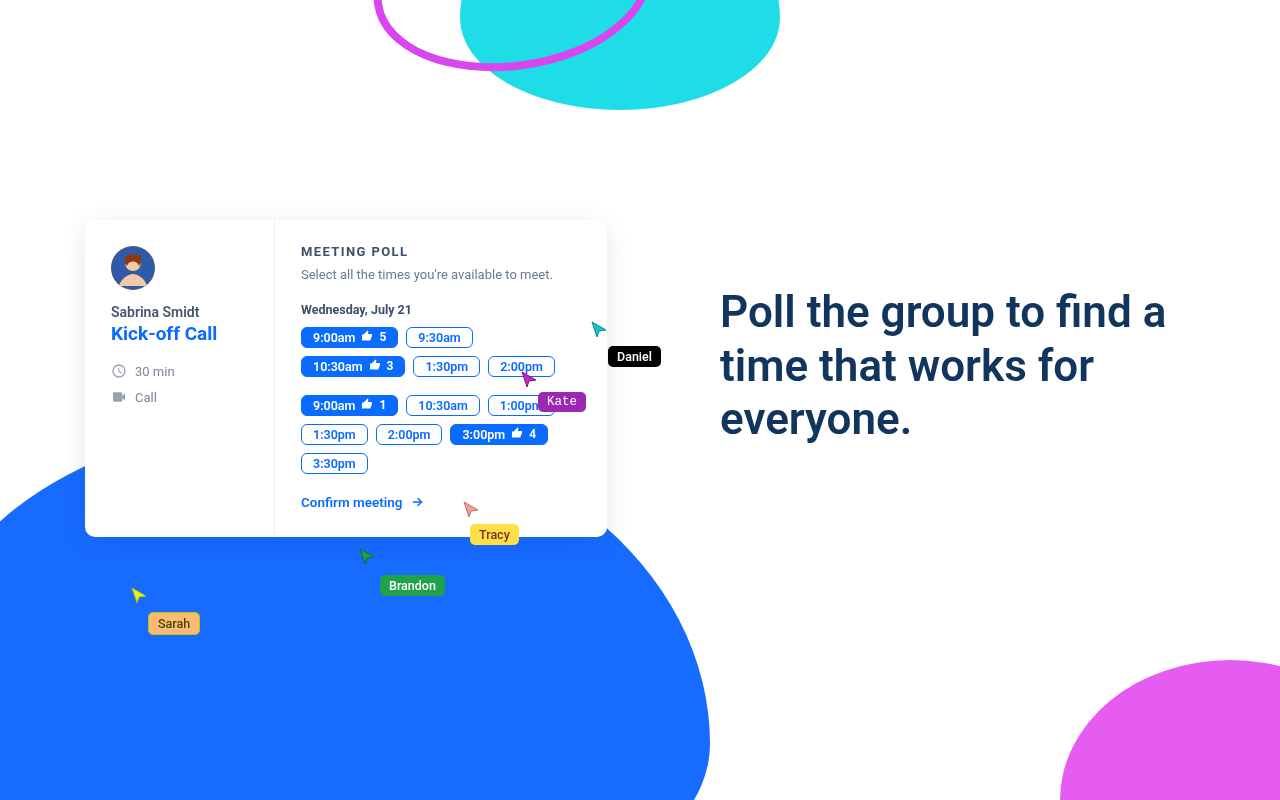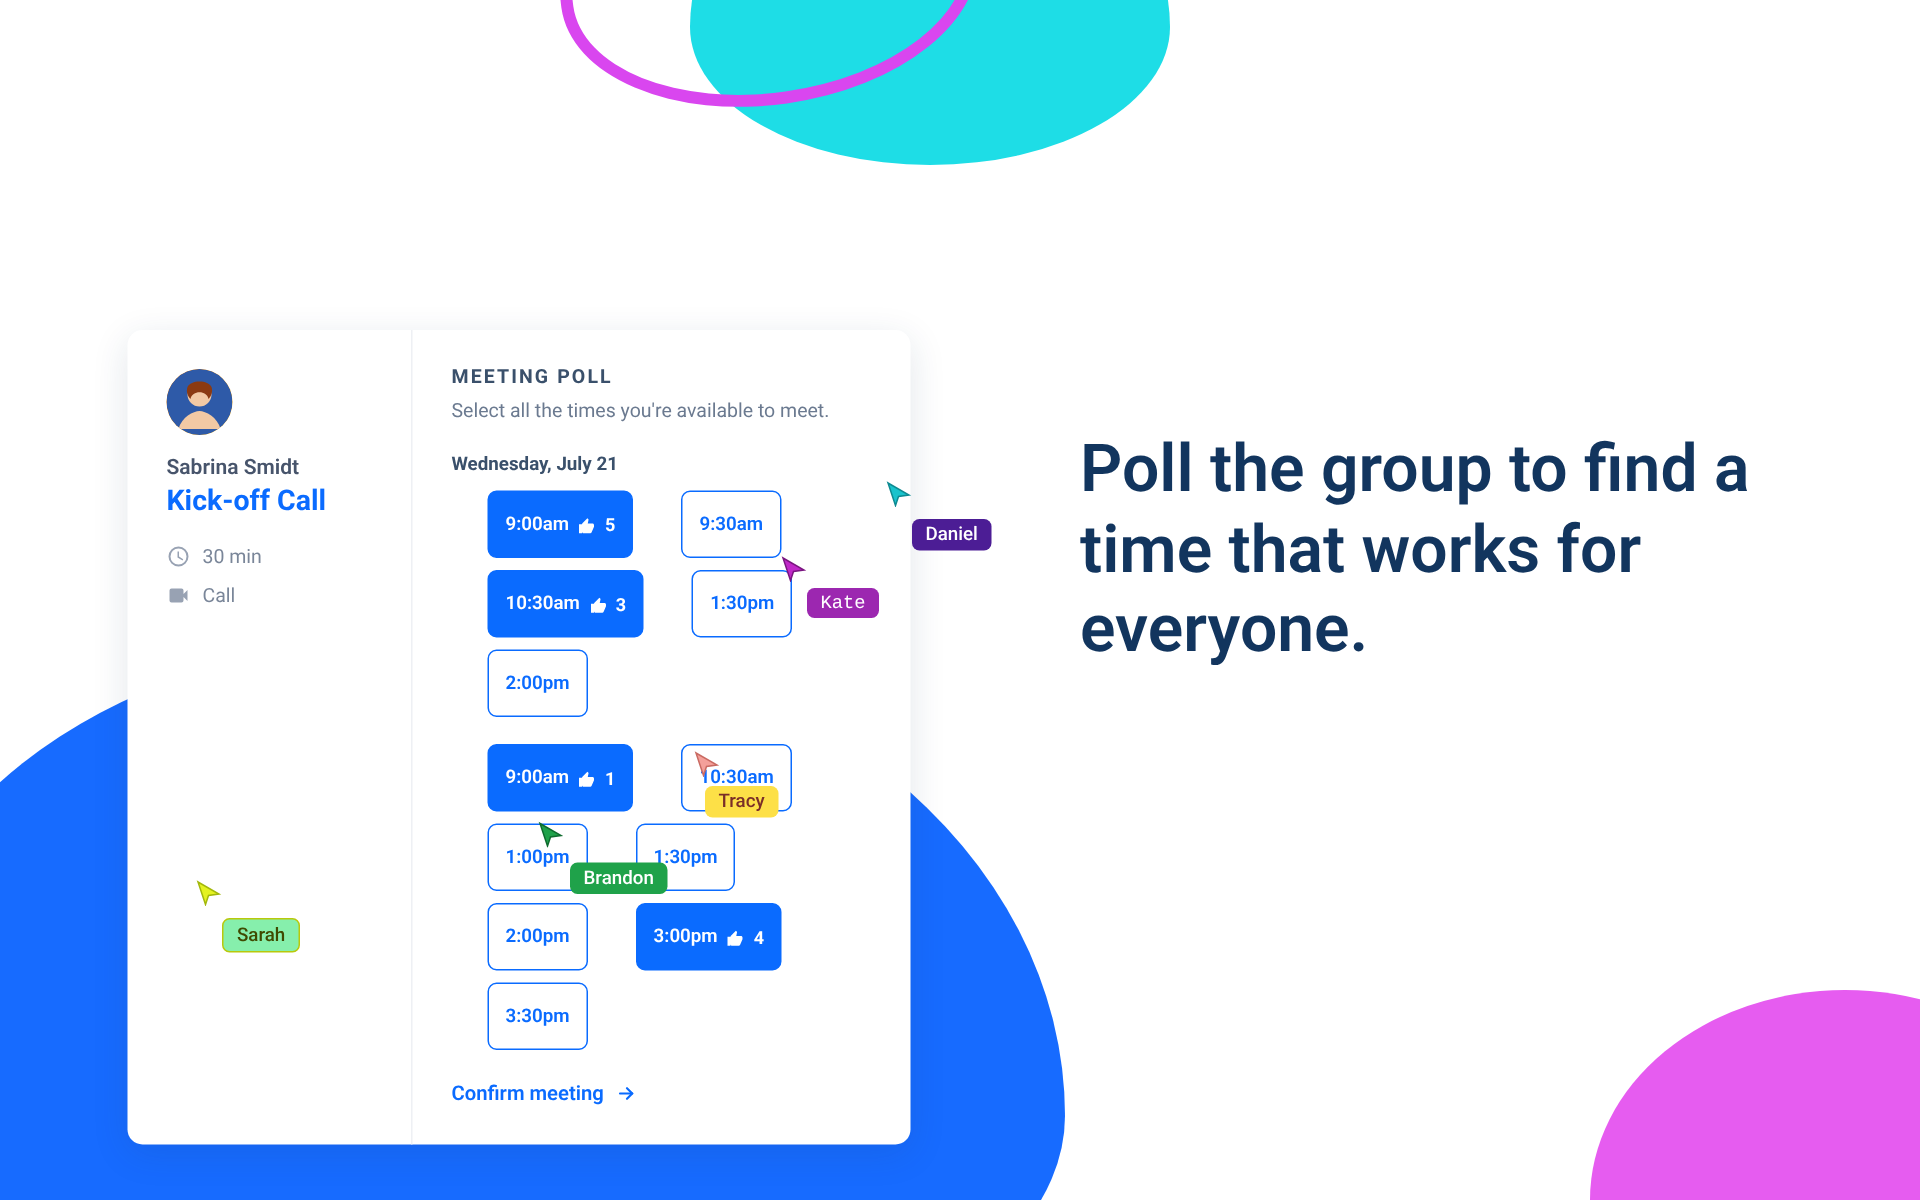"9:00am" .slot { align-items: flex-end -> flex-start; margin-left: 24px -> none; padding: 14px 11px -> 2px 11px }
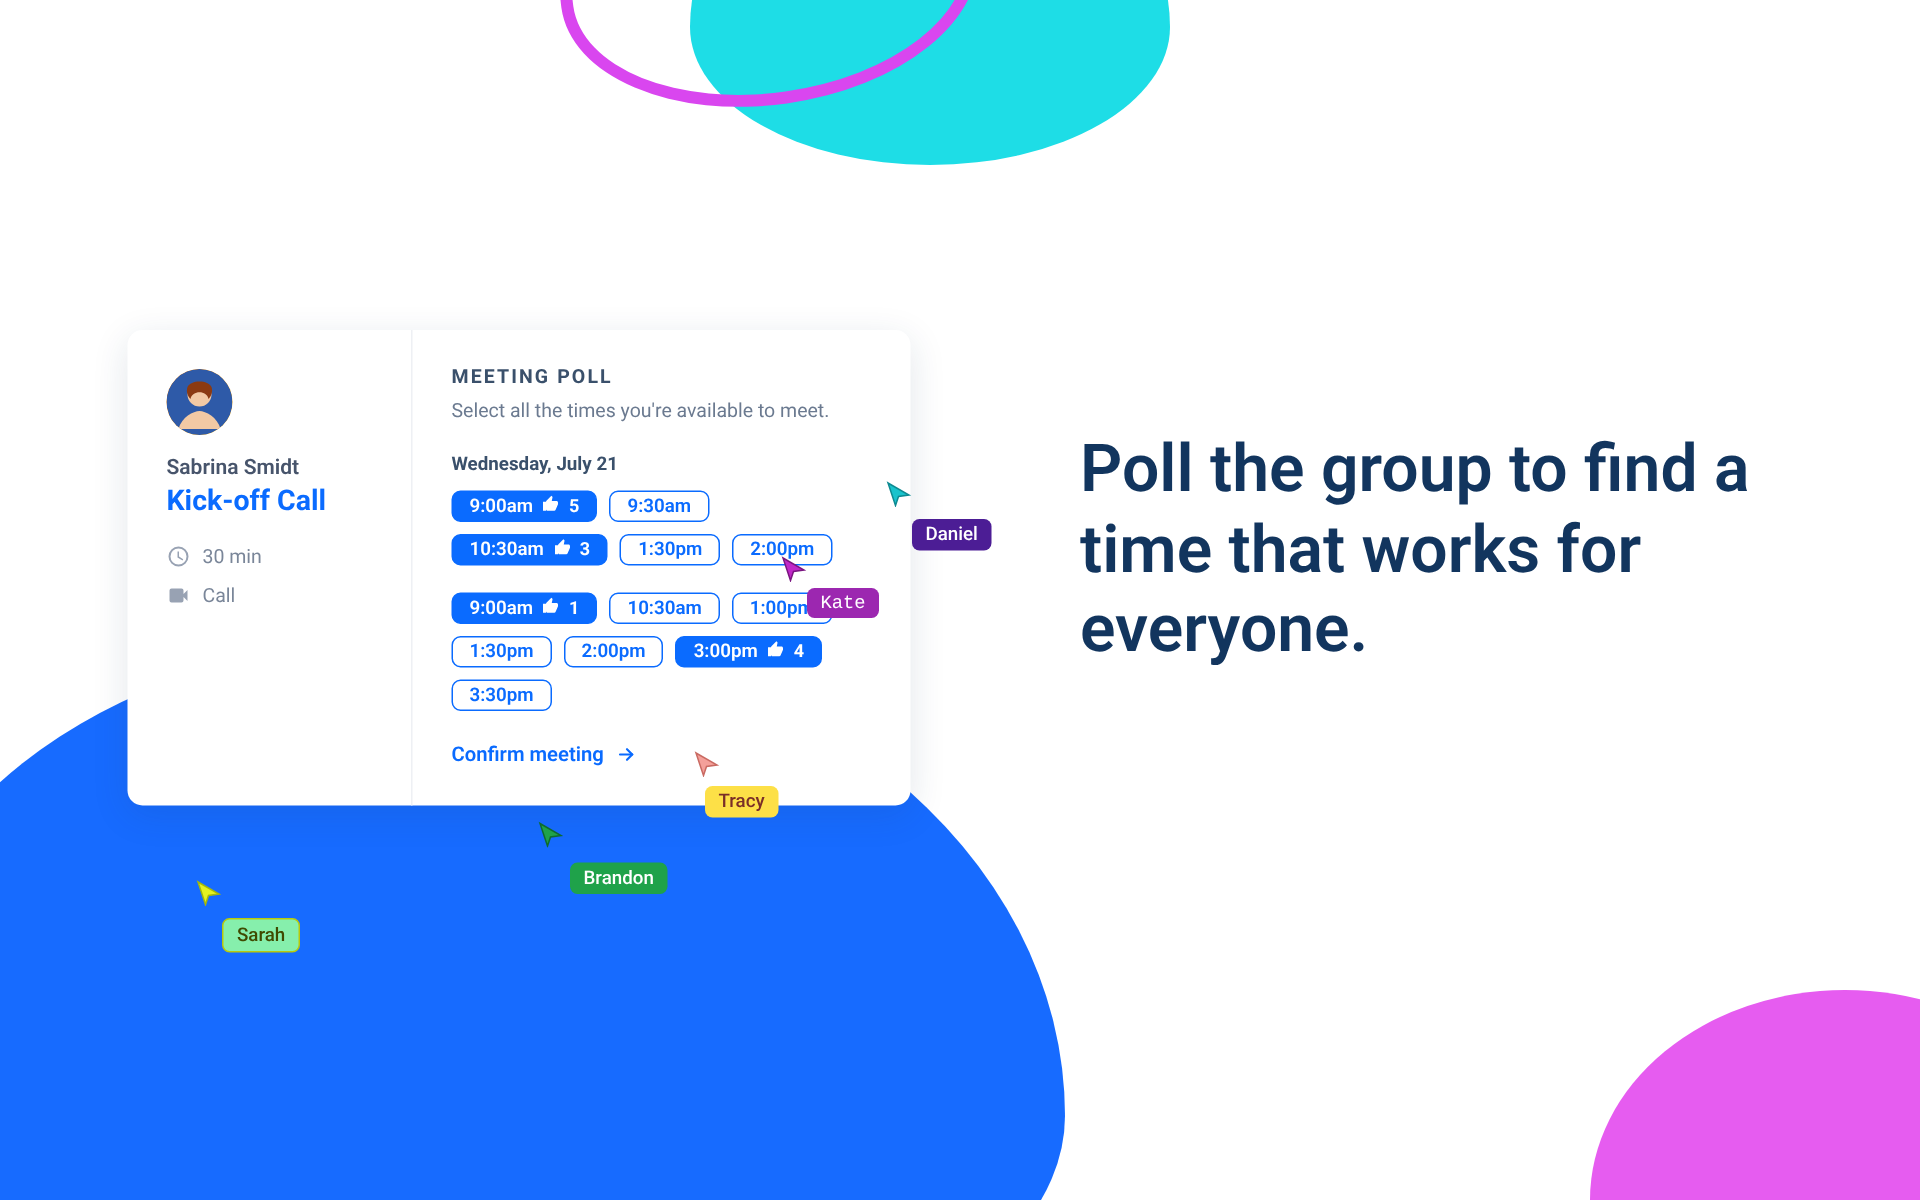"Daniel" #cur-daniel .cursor-label { background: #4c1d95 -> #000000 }
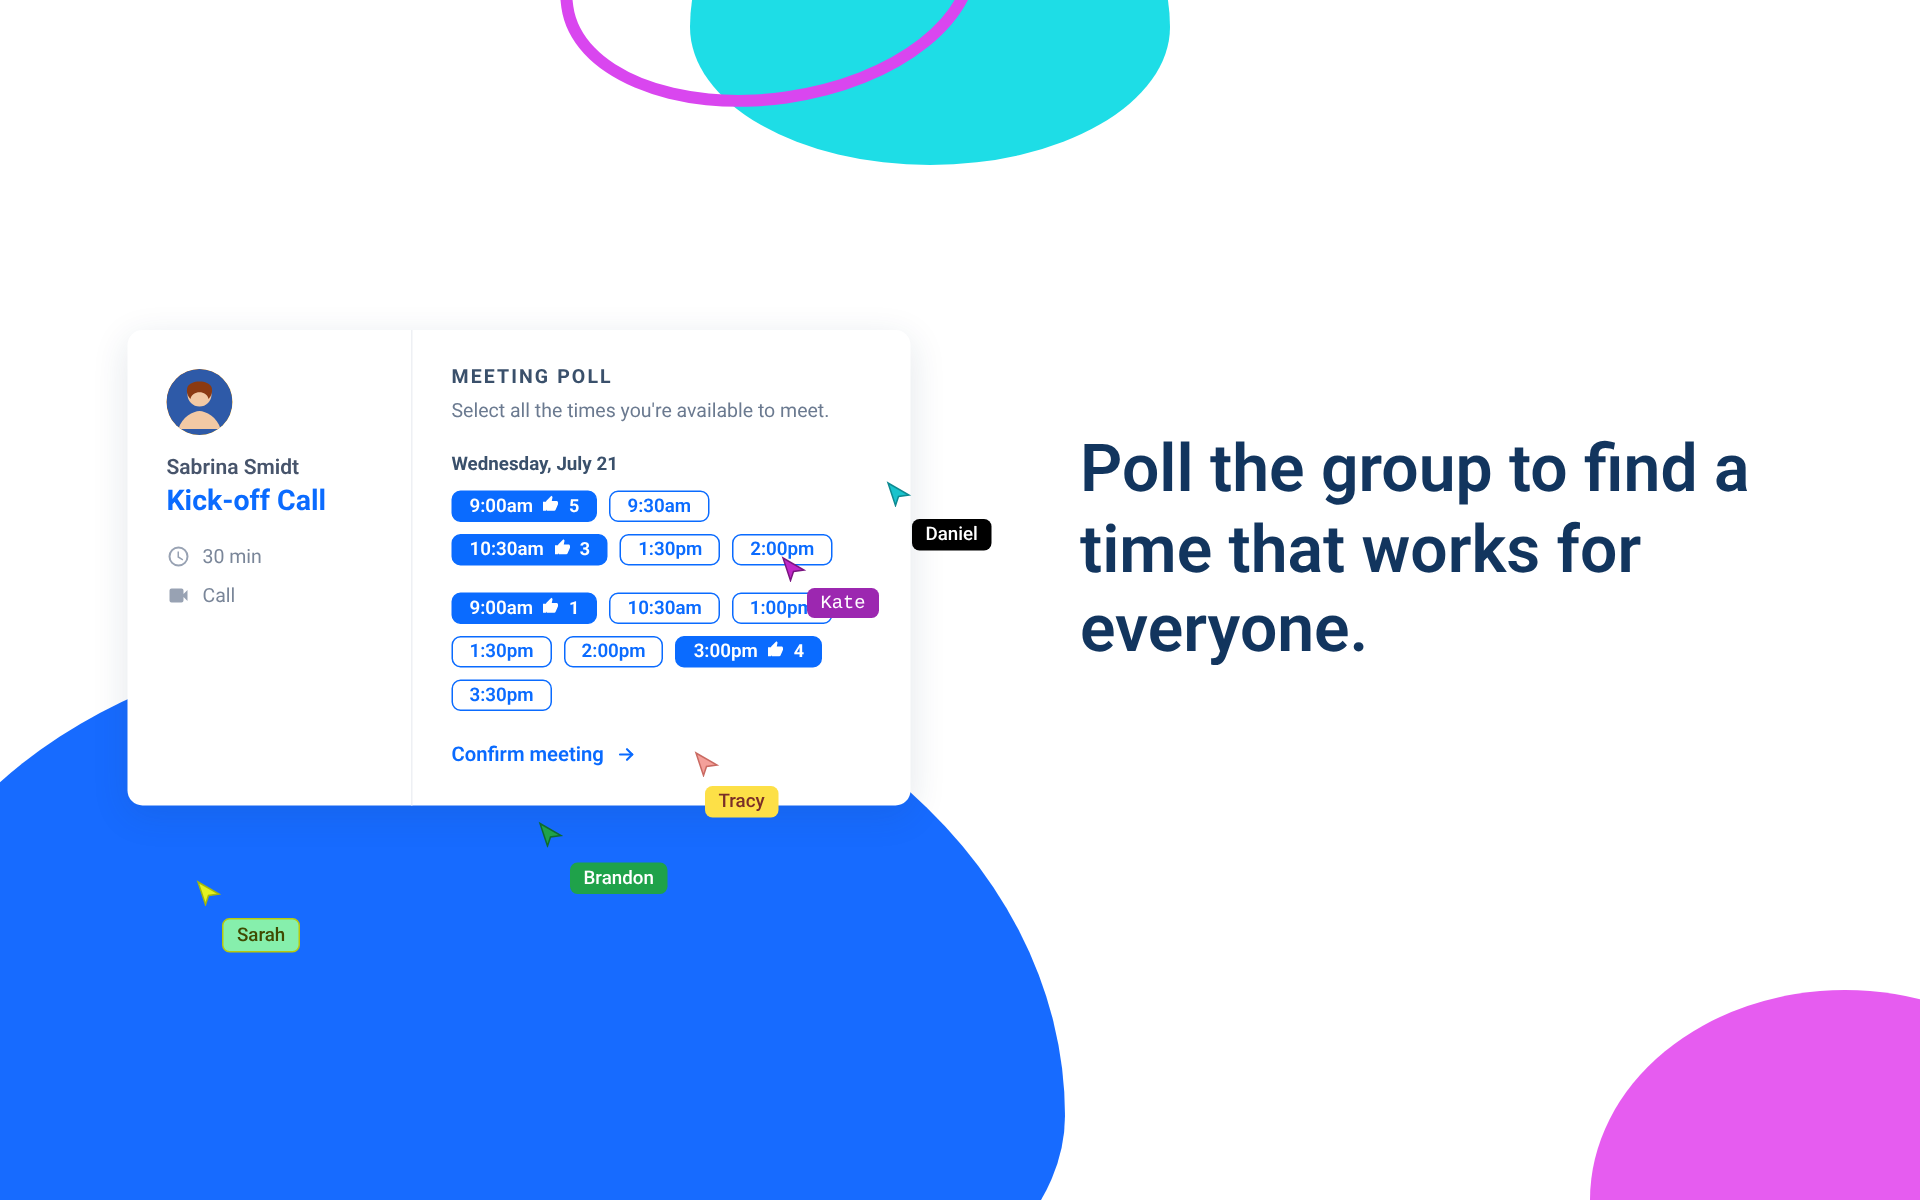"Sarah" #cur-sarah .cursor-label { background: #86efac -> #fdba74 }
